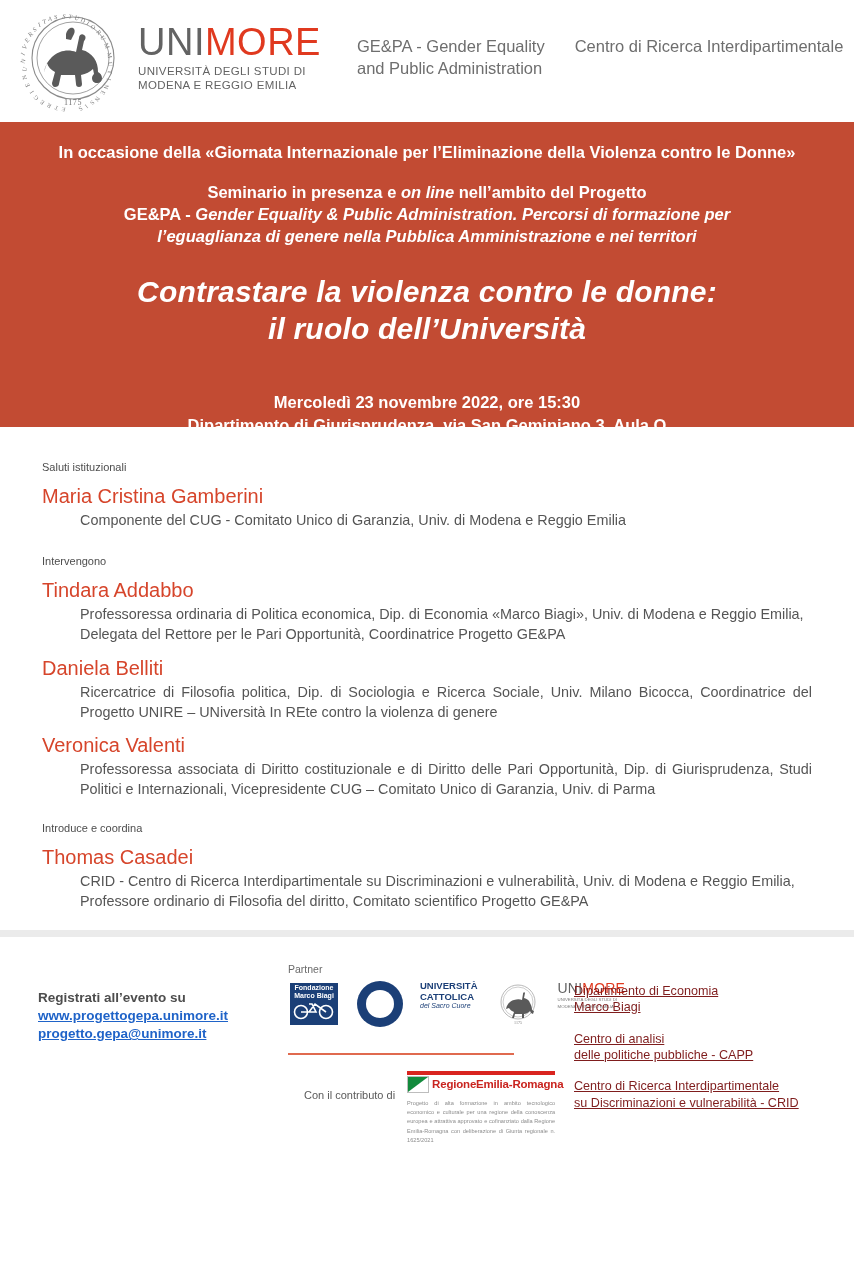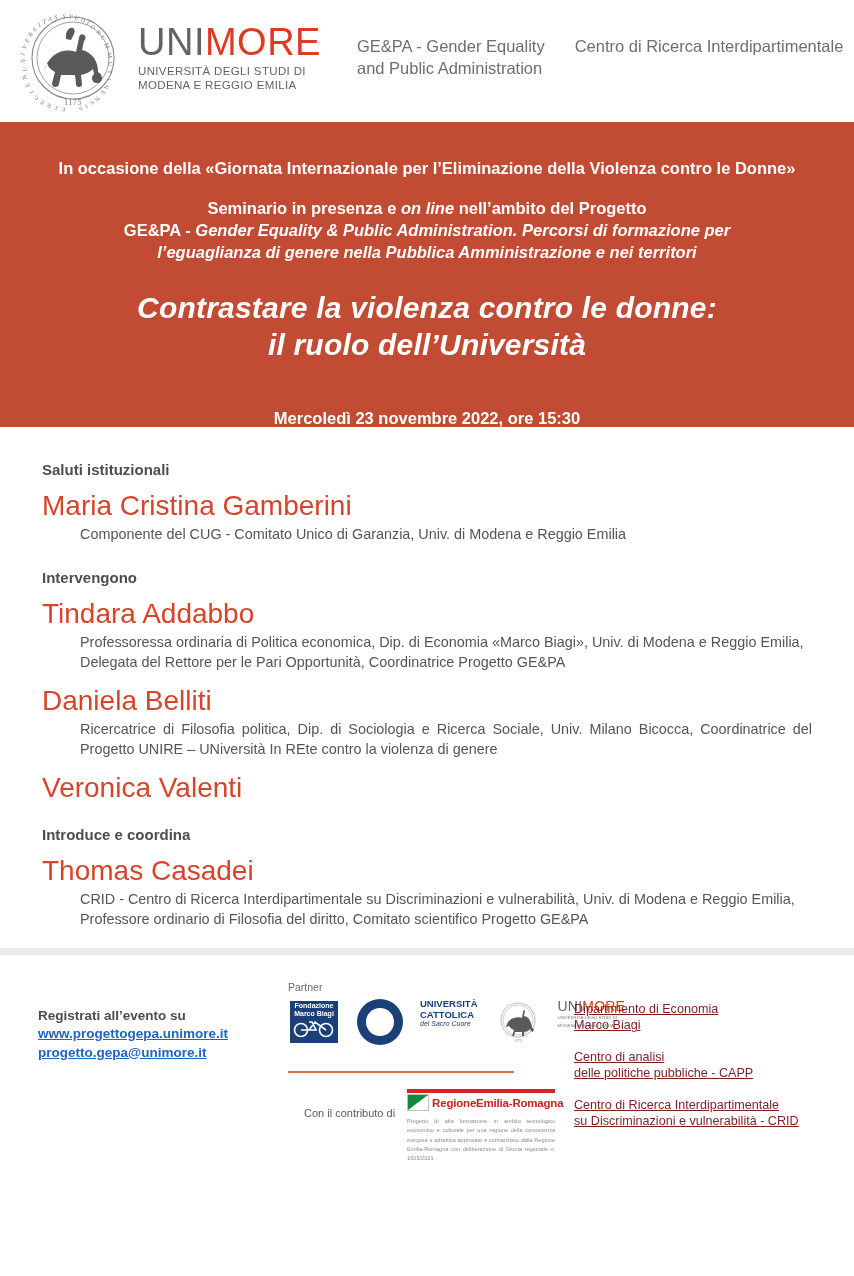"In occasione della «Giornata" .band-occasion { margin-top: 22px -> 6px }
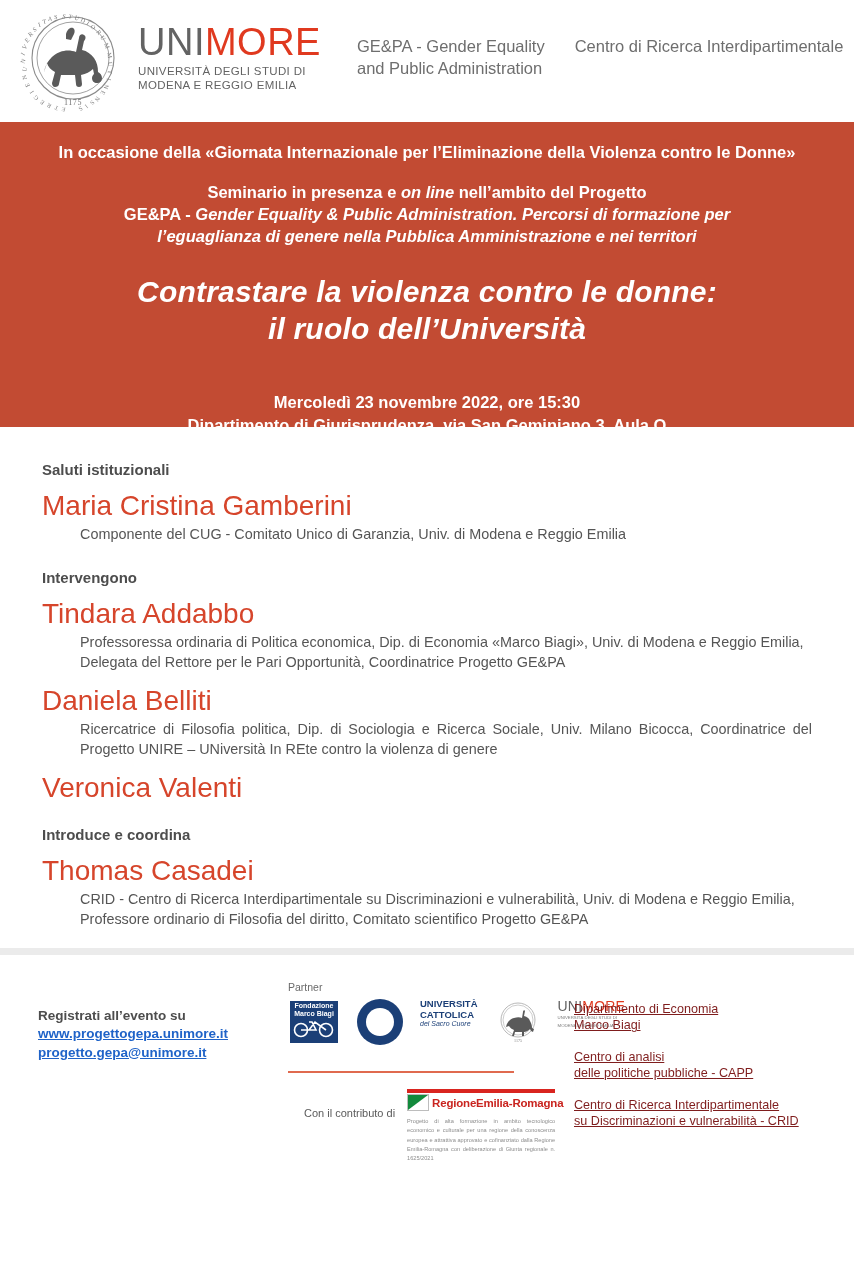"Saluti istituzionali" .section-label { font-size: 15px -> 11px; font-weight: 700 -> 400 }
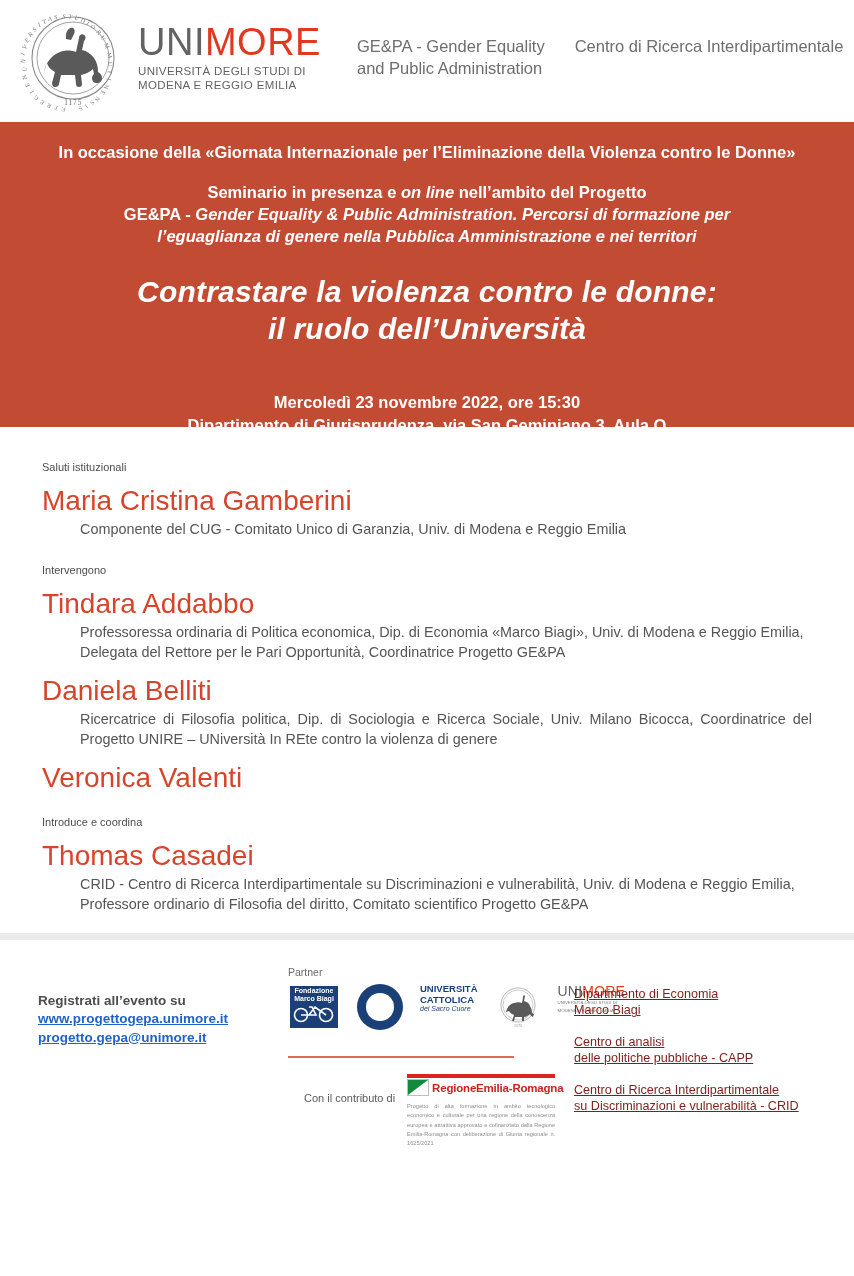"Maria Cristina Gamberini" .speaker-name { font-size: 28px -> 20px }
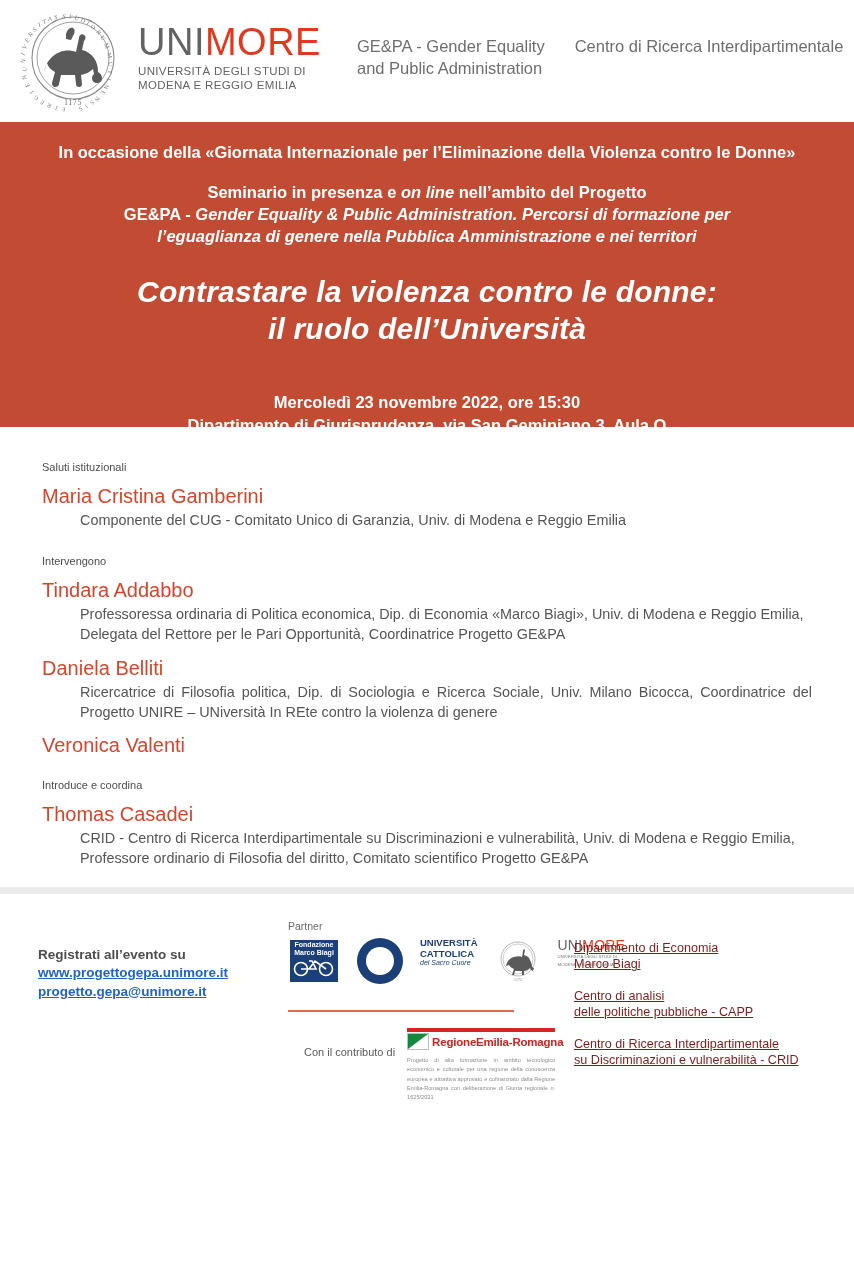"Professoressa associata di Diritto" div.speaker-role { html: none -> <div>Professoressa associata di Diritto costituzionale e di Diritto delle Pari Opportunità, Dip. di Giurisprudenza, Studi Politici e Internazionali, Vicepresidente CUG – Comitato Unico di Garanzia, Univ. di Parma</div> }
